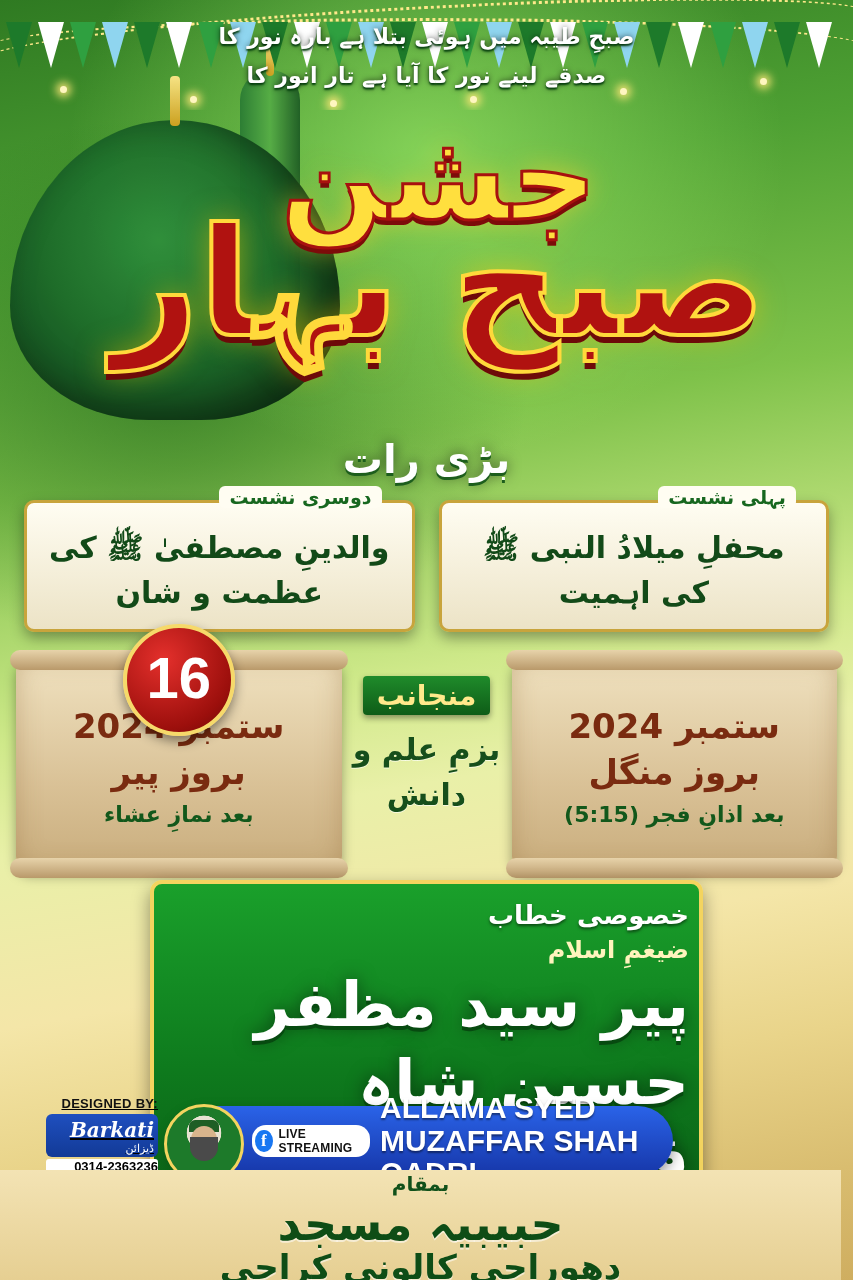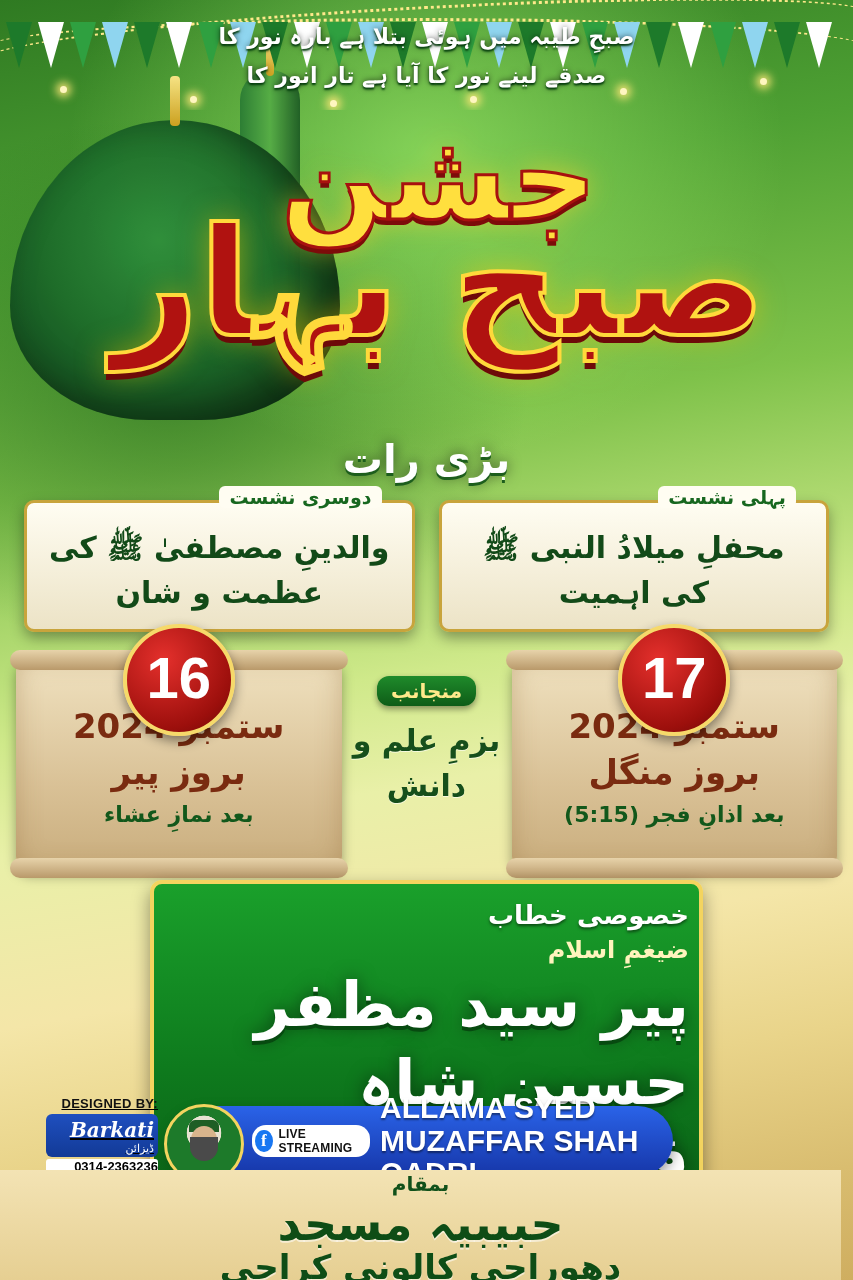"منجانب" .mid-box .ribbon { border-radius: 12px -> 4px; font-size: 20px -> 28px }
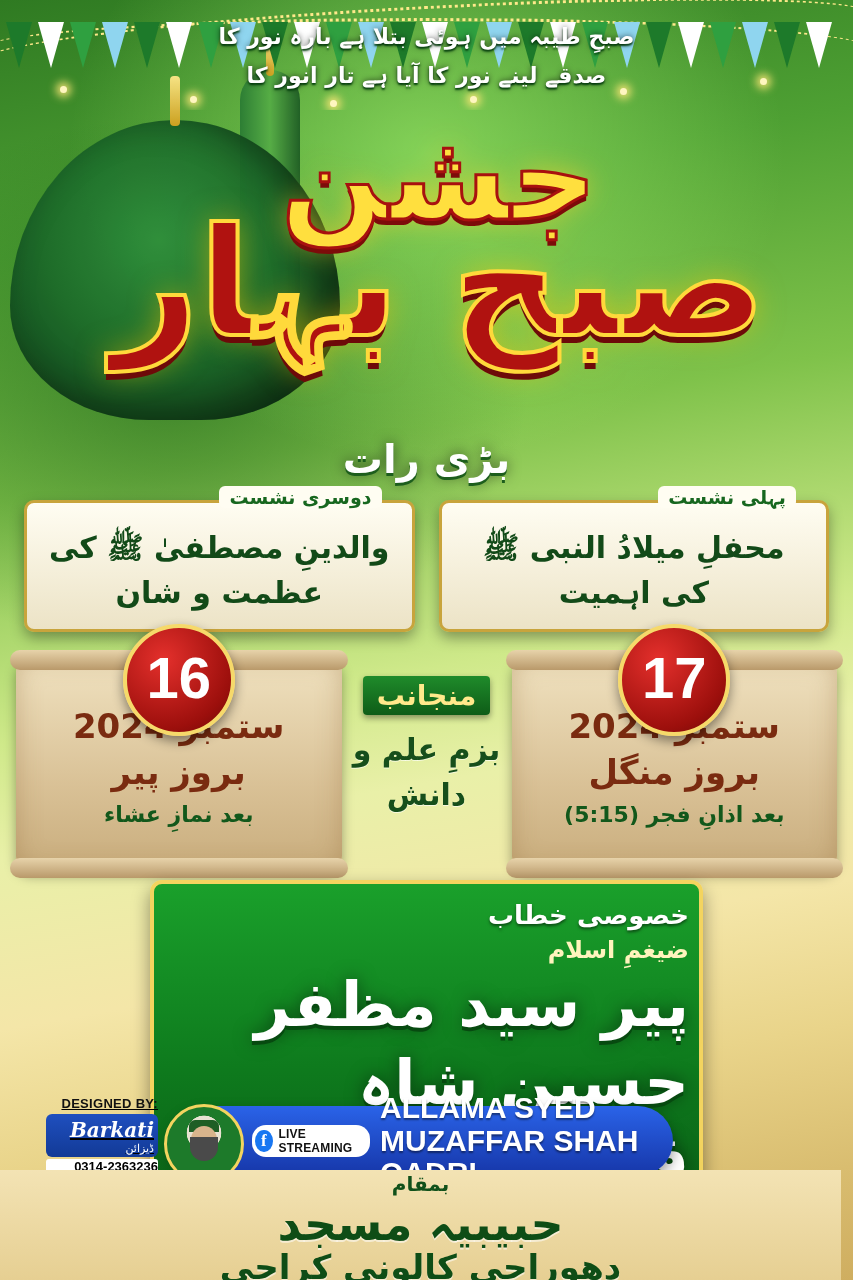"17" div.badge { html: <div>17</div> -> none }
